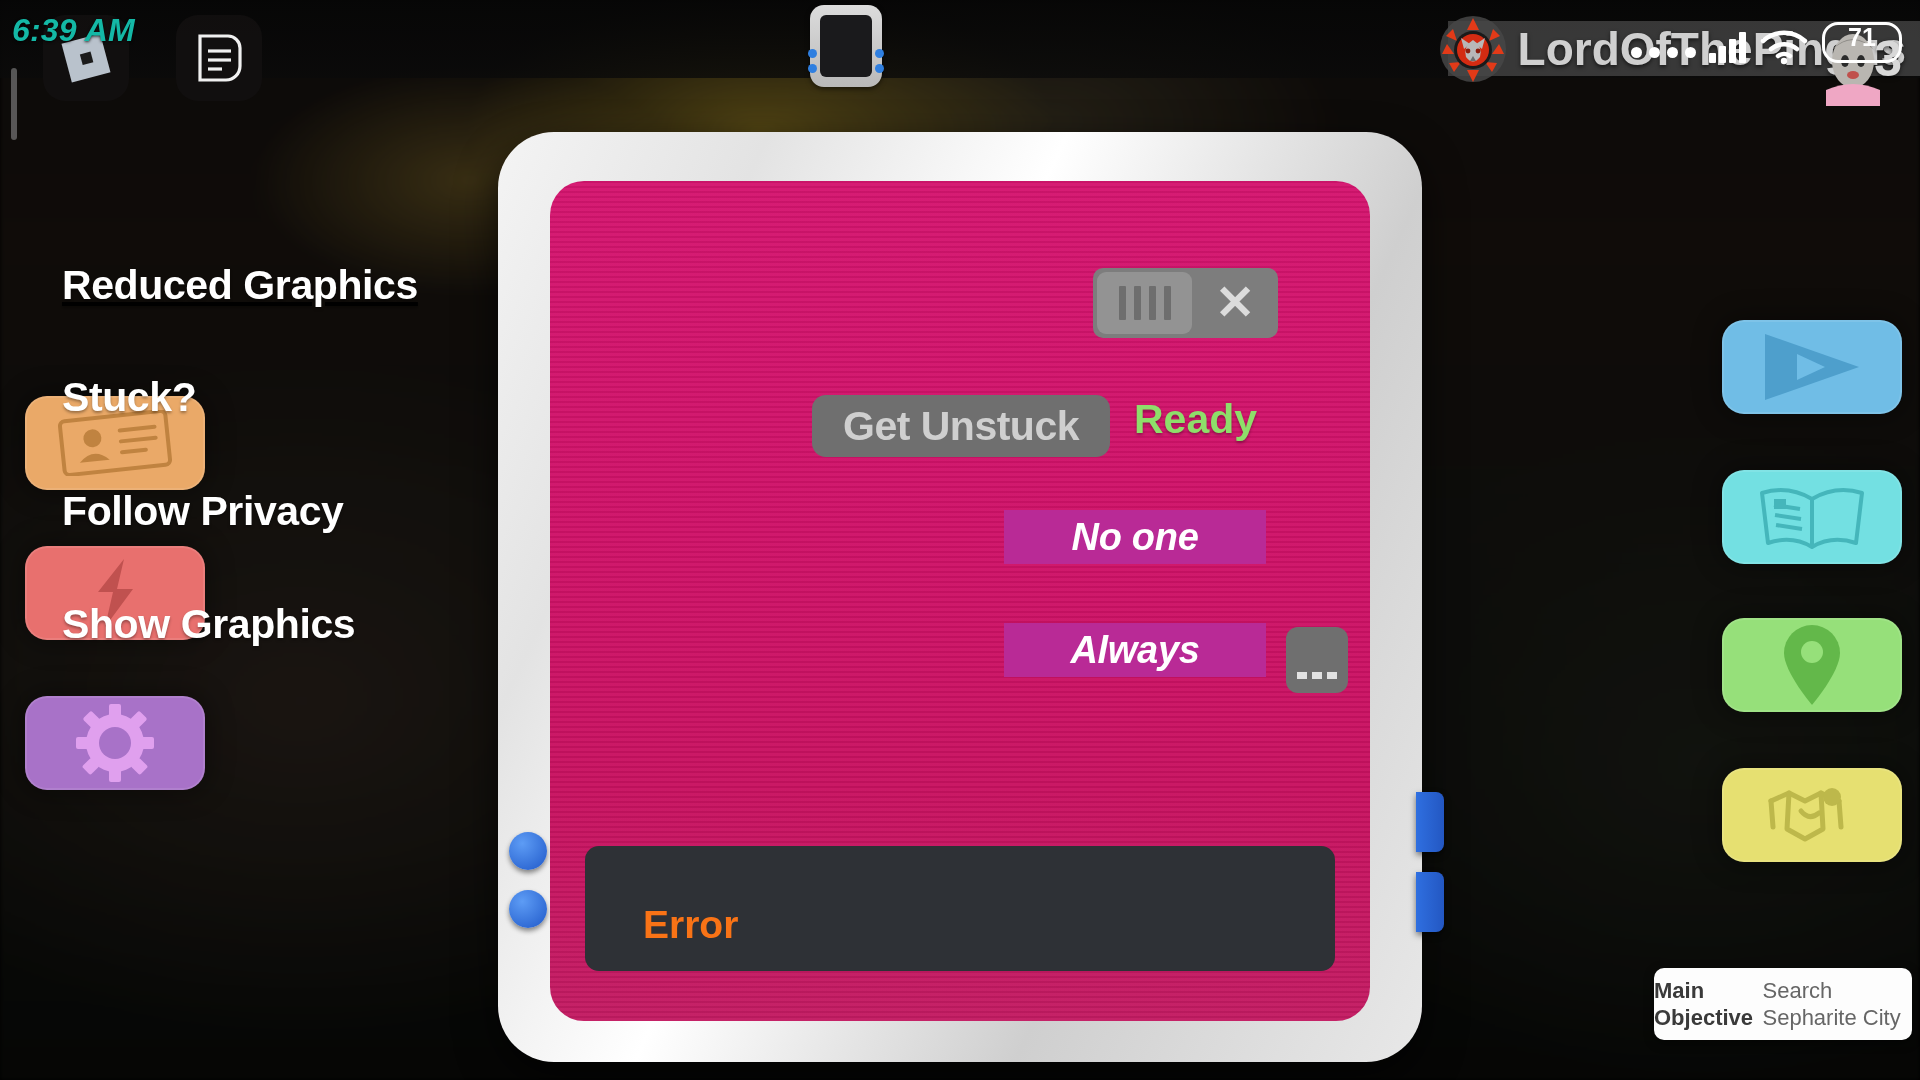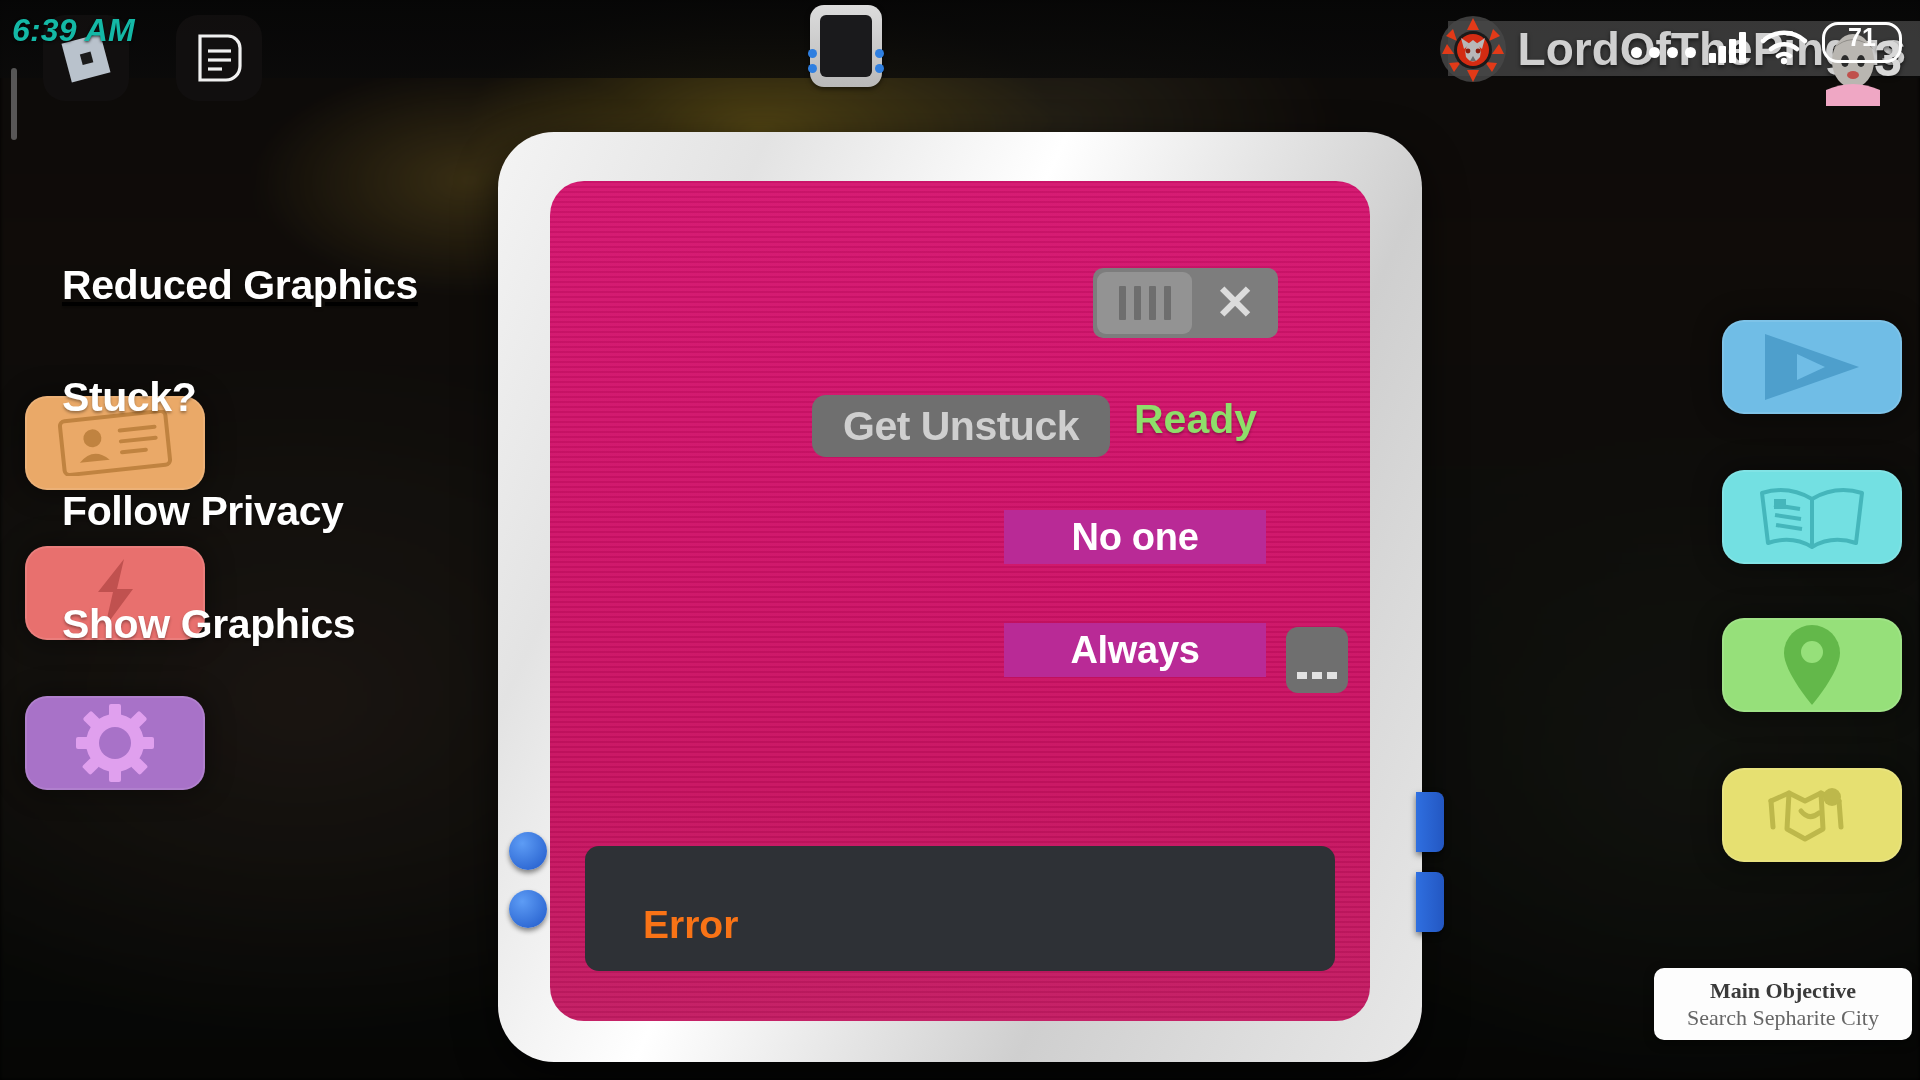"No one" .pill span { font-style: none -> italic }
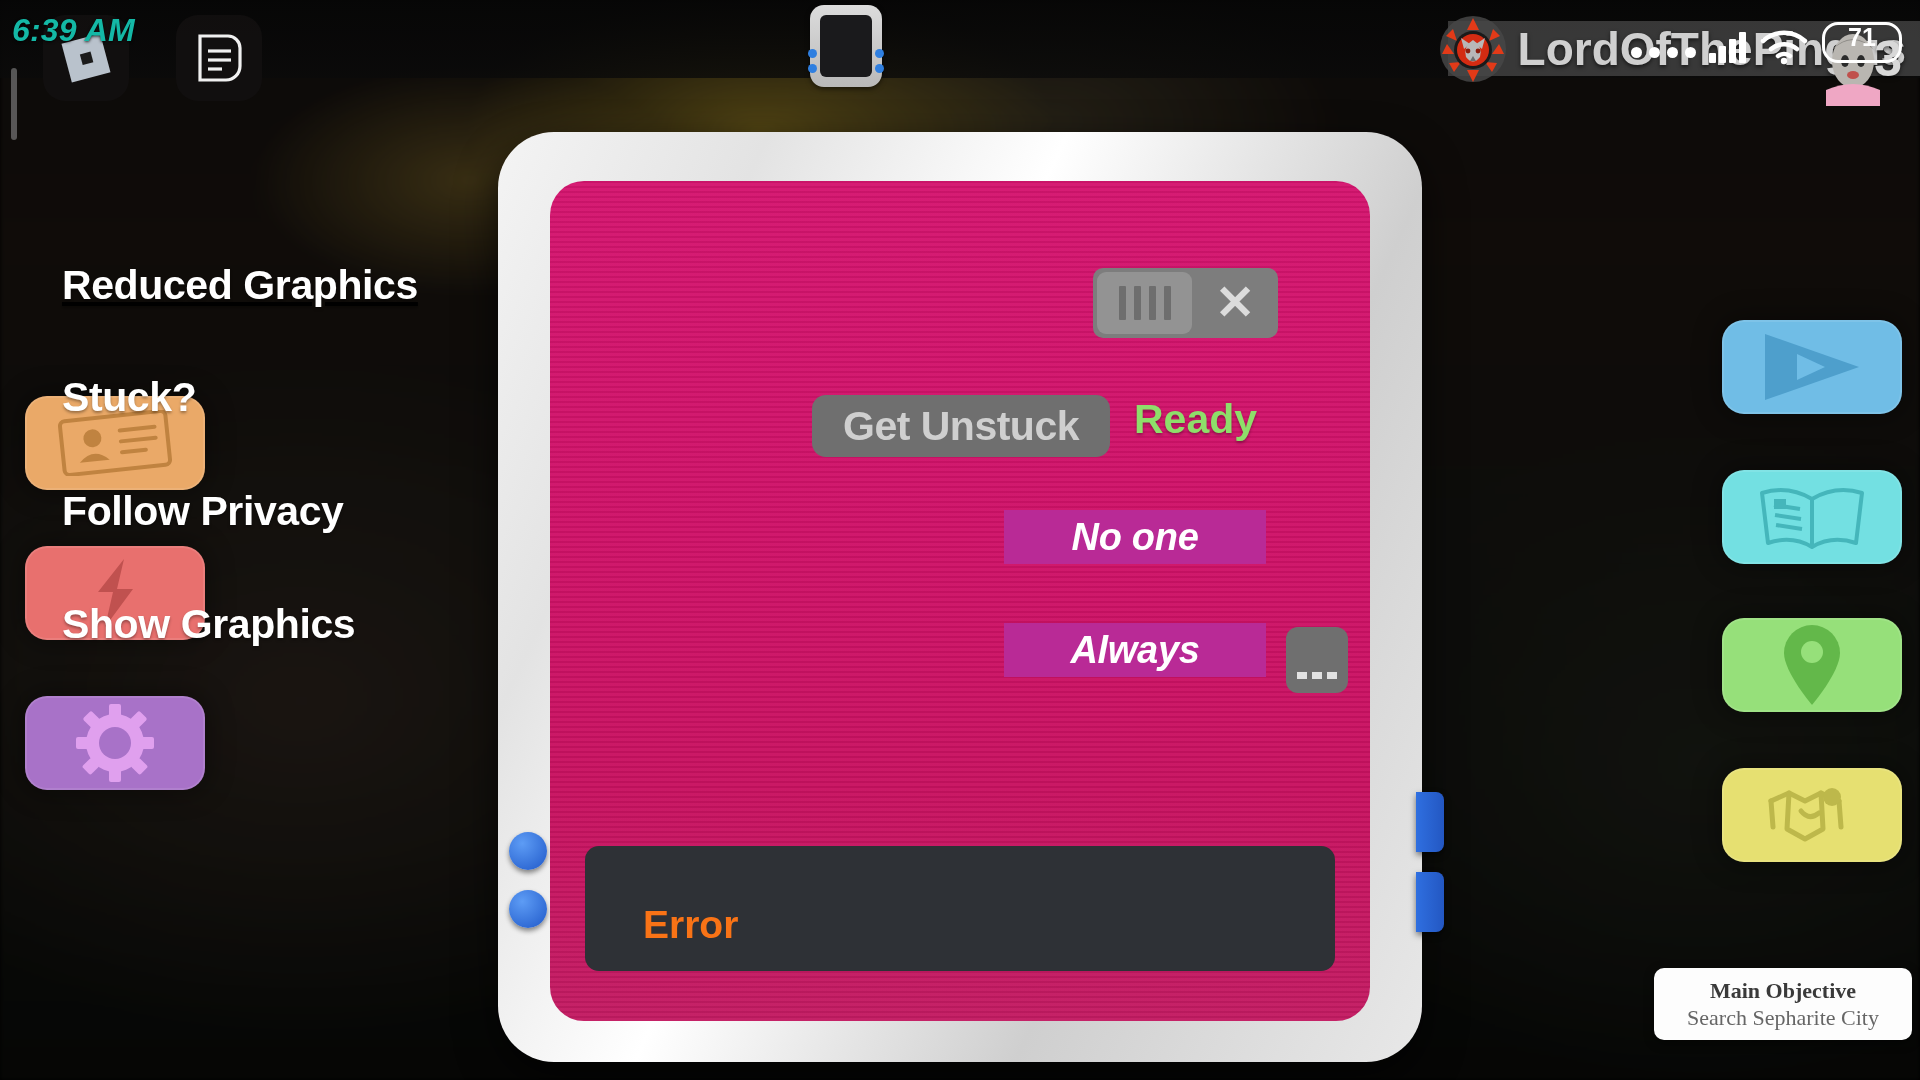"Main Objective" #objective-toast { flex-direction: column -> row; font-family: Liberation Serif, serif -> none }
